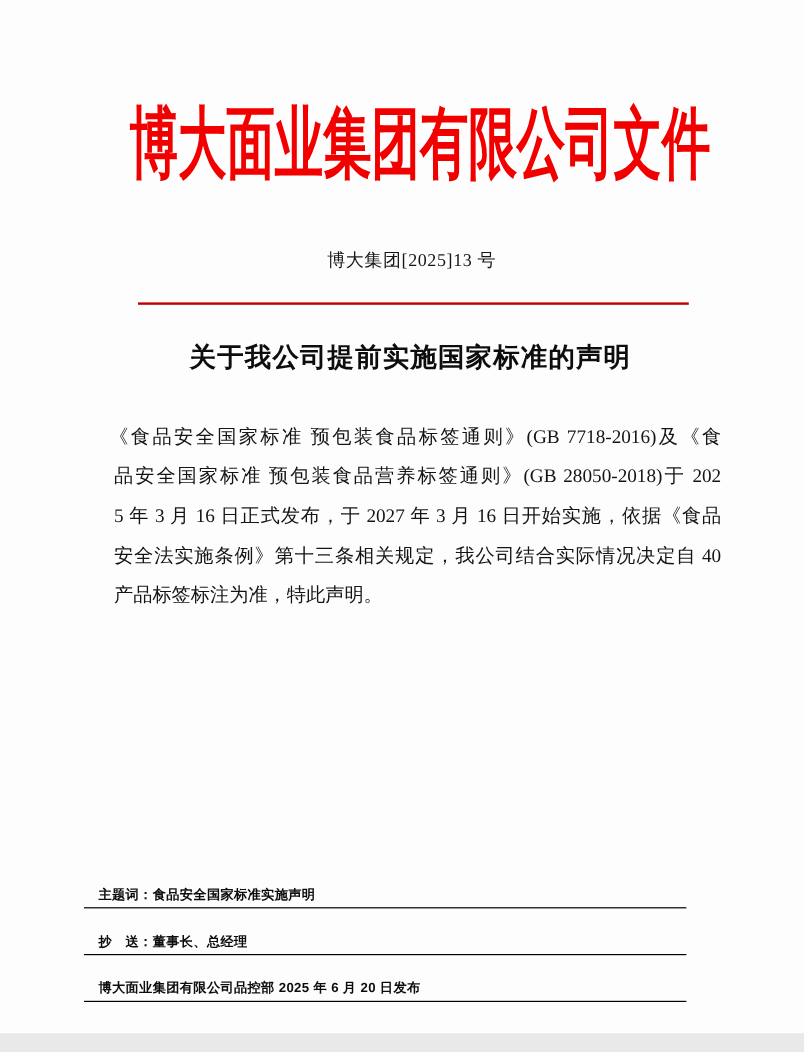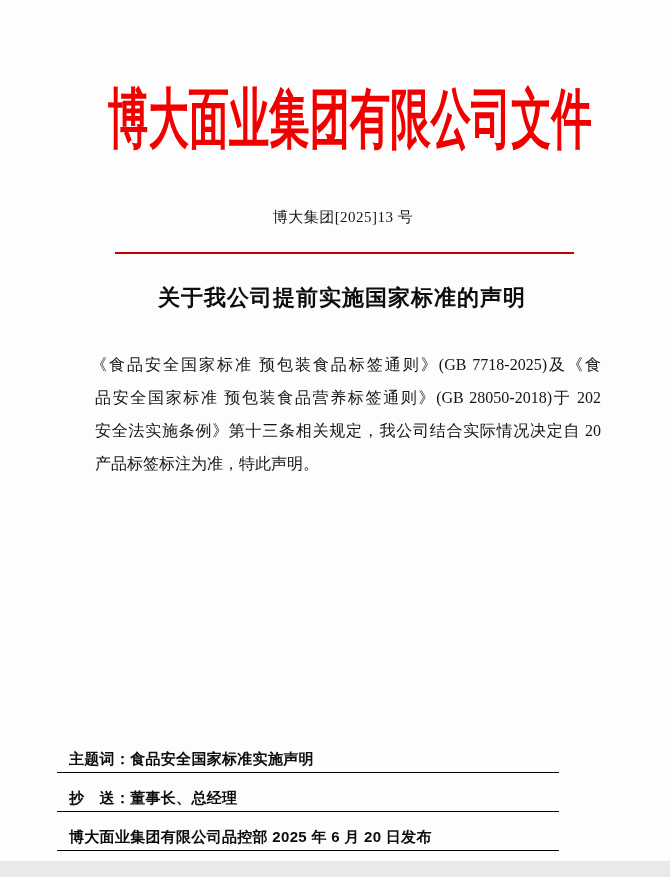"《食品安全国家标准 预包装食品标签通则》(GB 7718-2025)及《食" div.body-line { text: 7718-2025 -> 7718-2016 }
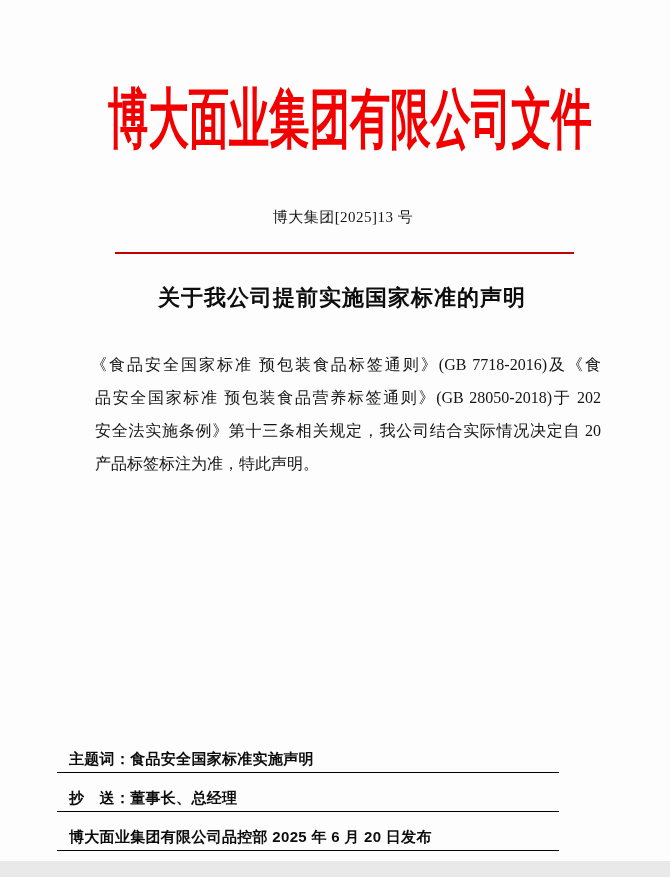"5 年 3 月 16" div.body-line { html: none -> <div>5 年 3 月 16 日正式发布，于 2027 年 3 月 16 日开始实施，依据《食品</div> }
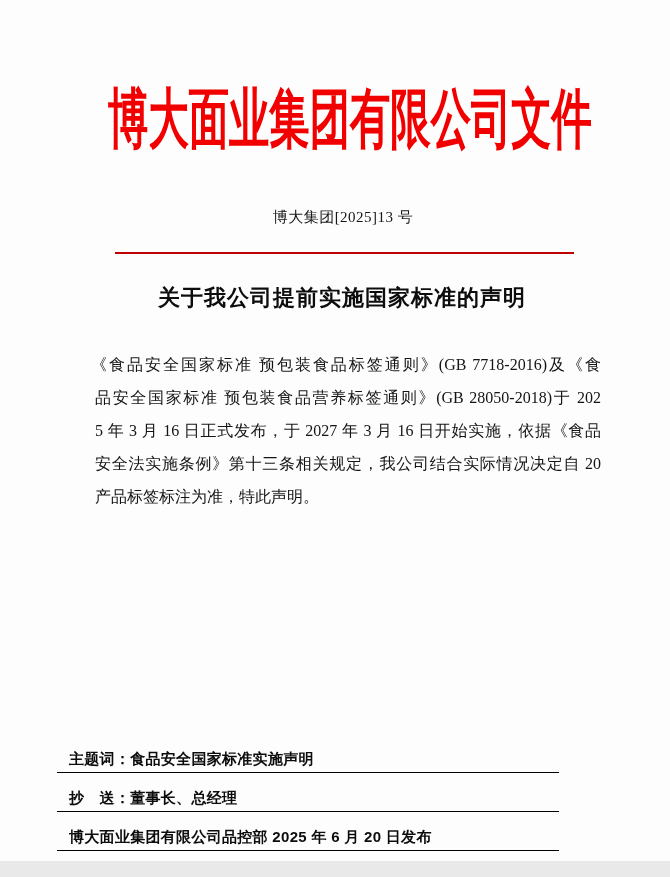"安全法实施条例》第十三条相关规定，我公司结合实际情况决定自 20" div.body-line { text: 20 -> 40 }
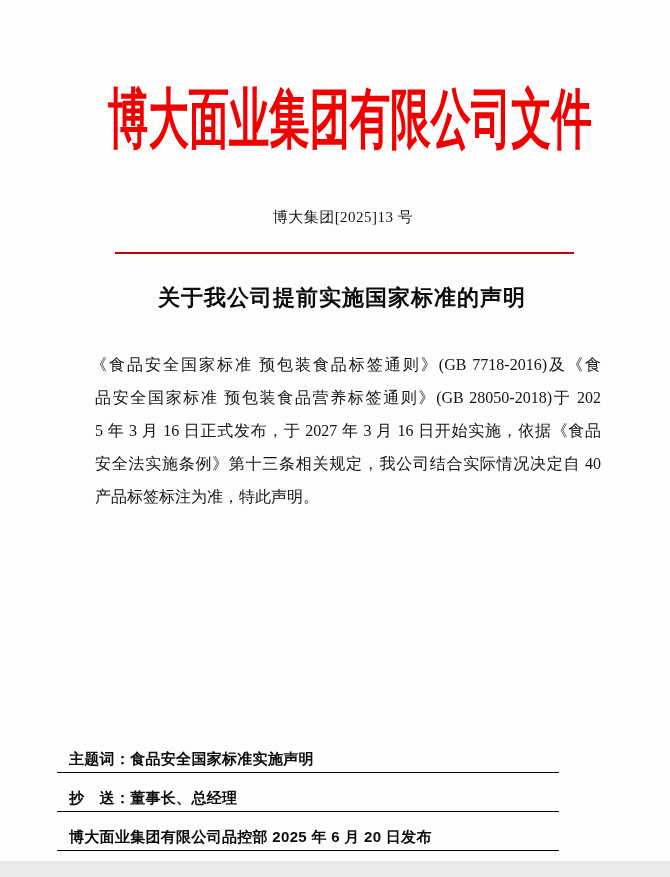"主题词：食品安全国家标准实施声明" .footer-row { font-size: 15px -> 11px; left: 57px -> 70px; margin-top: 16px -> none }
